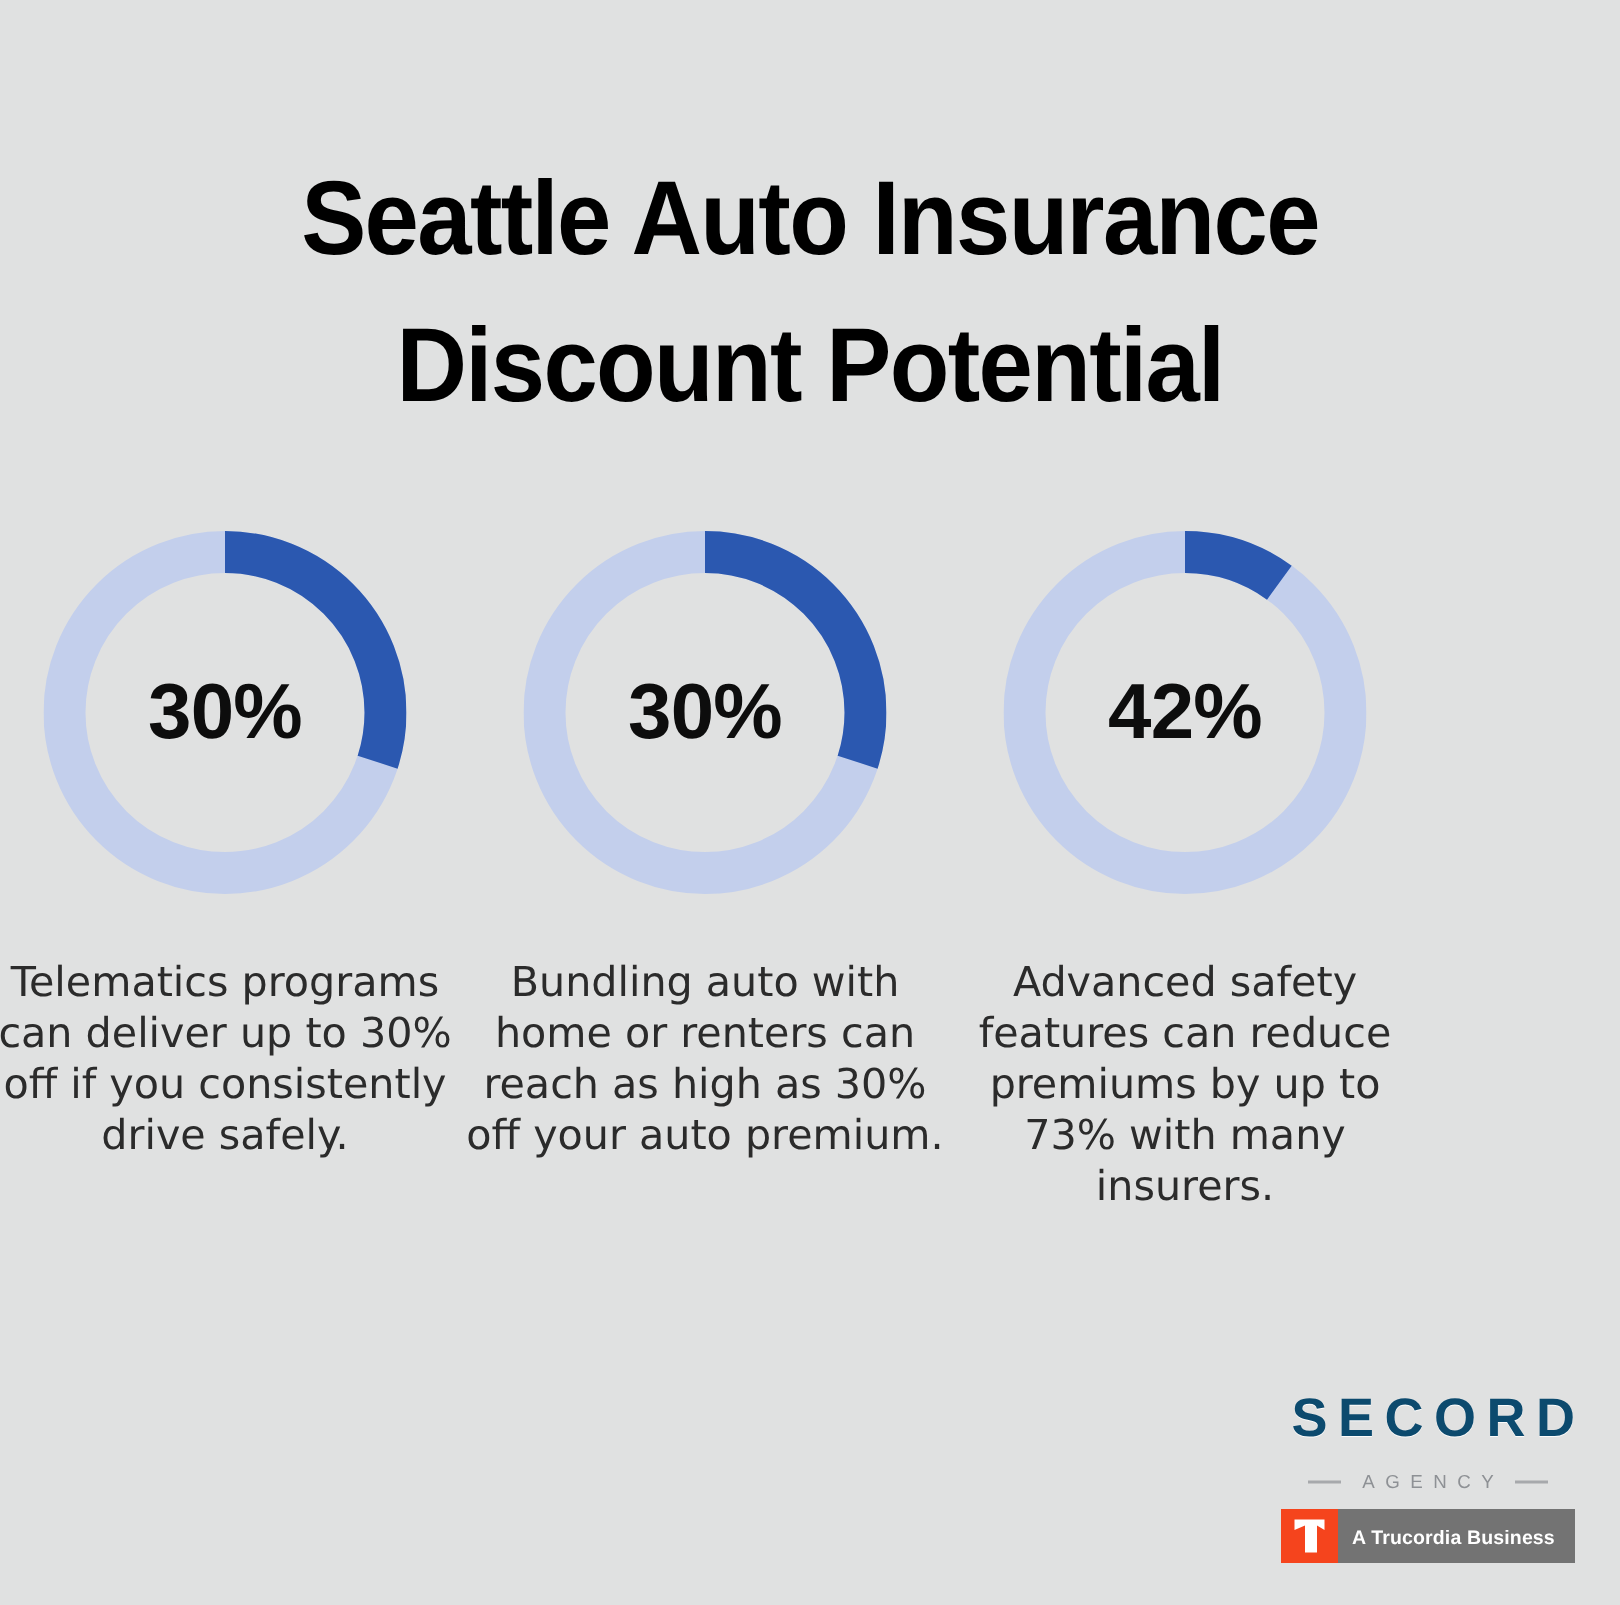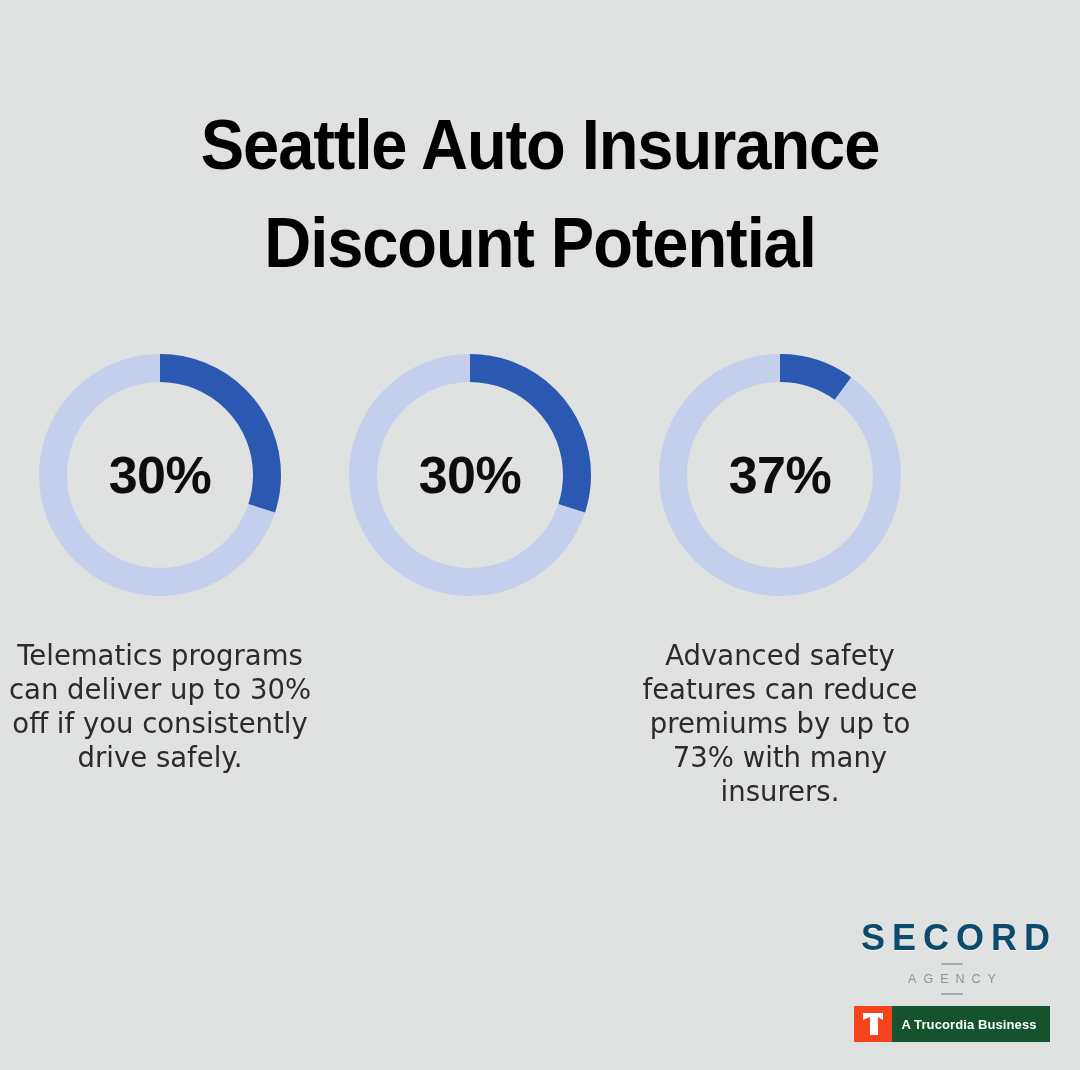"37%" div.donut-label { text: 37% -> 42% }
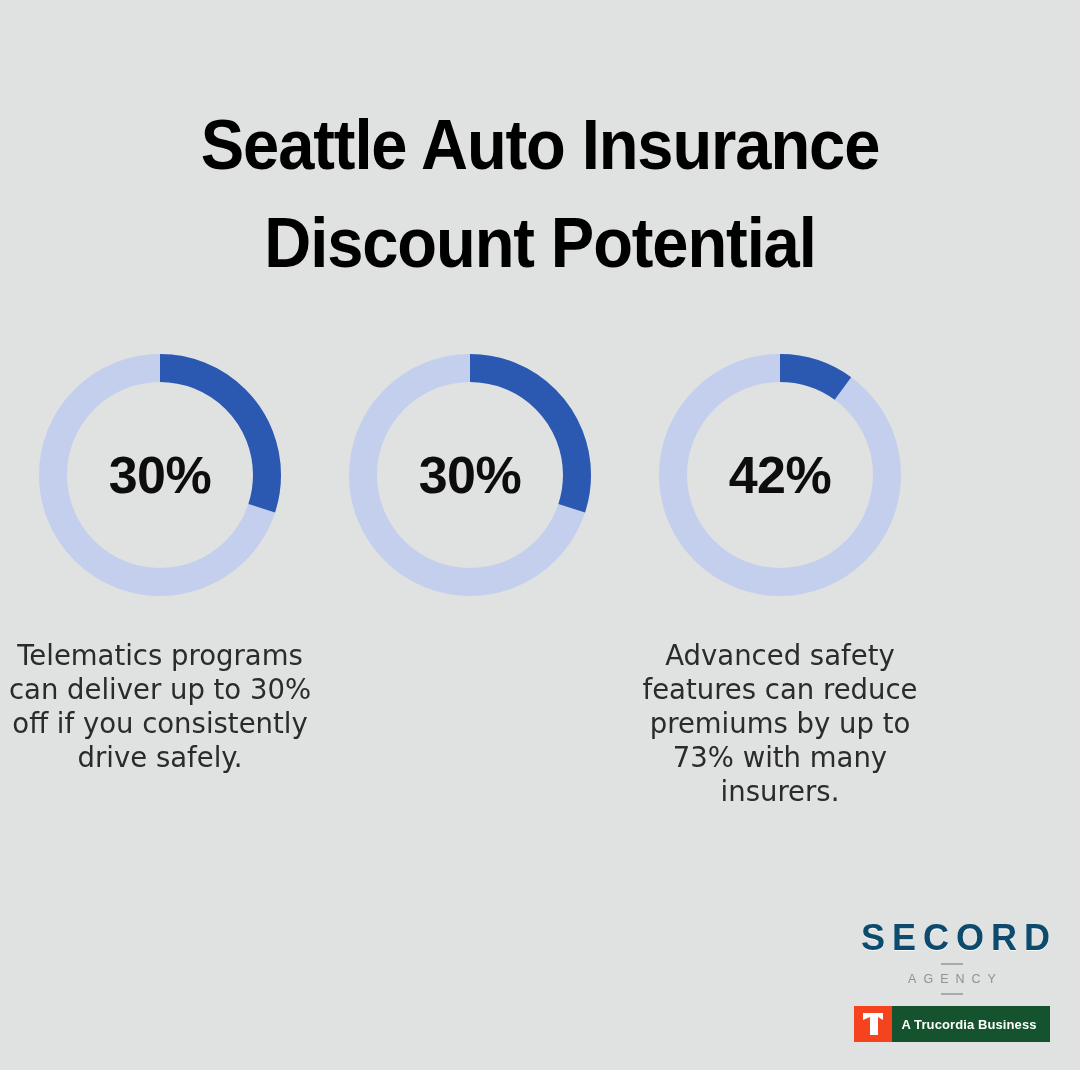"Bundling auto with home or" div.caption { html: none -> <div>Bundling auto with home or renters can reach as high as 30% off your auto premium.</div> }
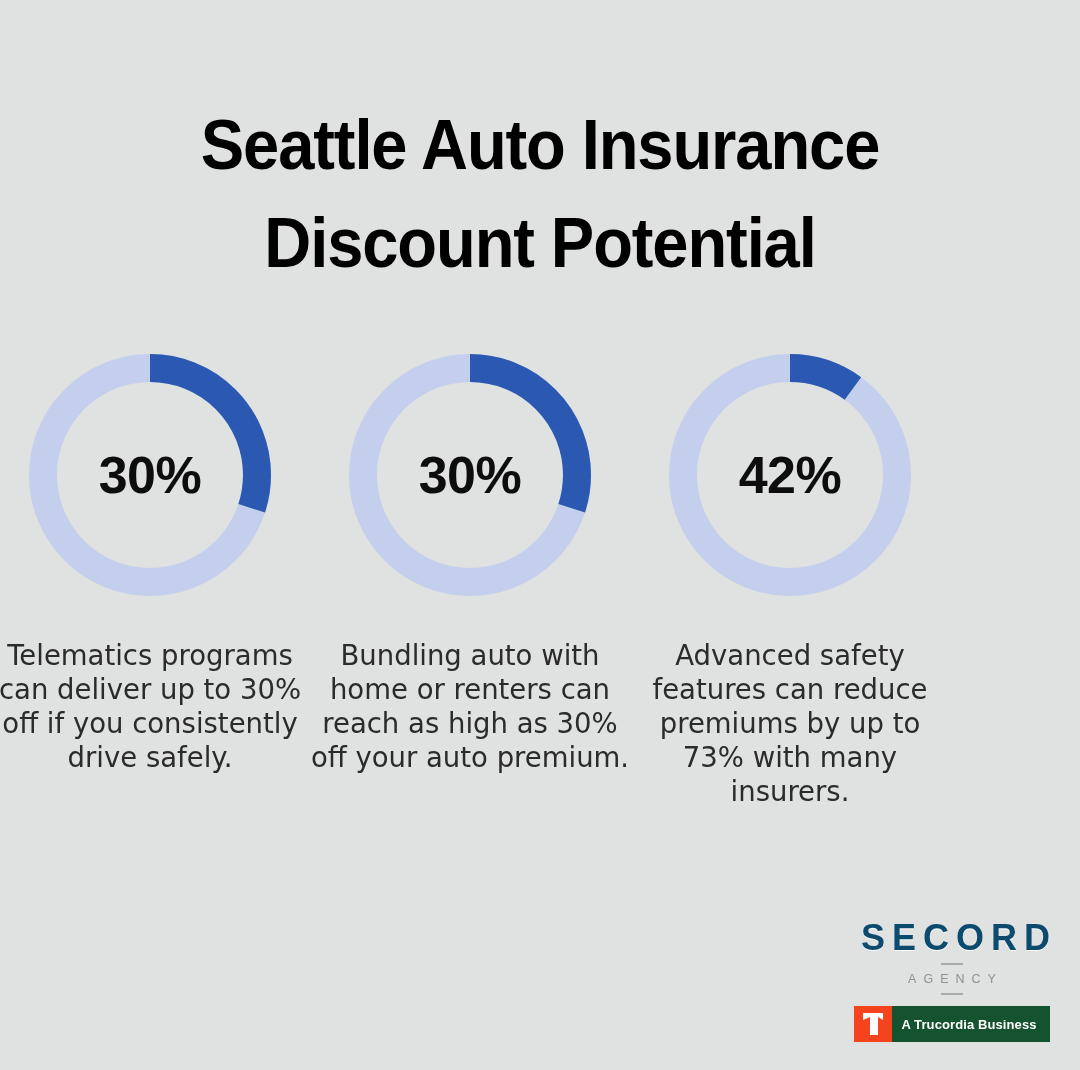"AGENCY" .logo-subrow { flex-direction: column -> row; margin-top: 5px -> 16px }
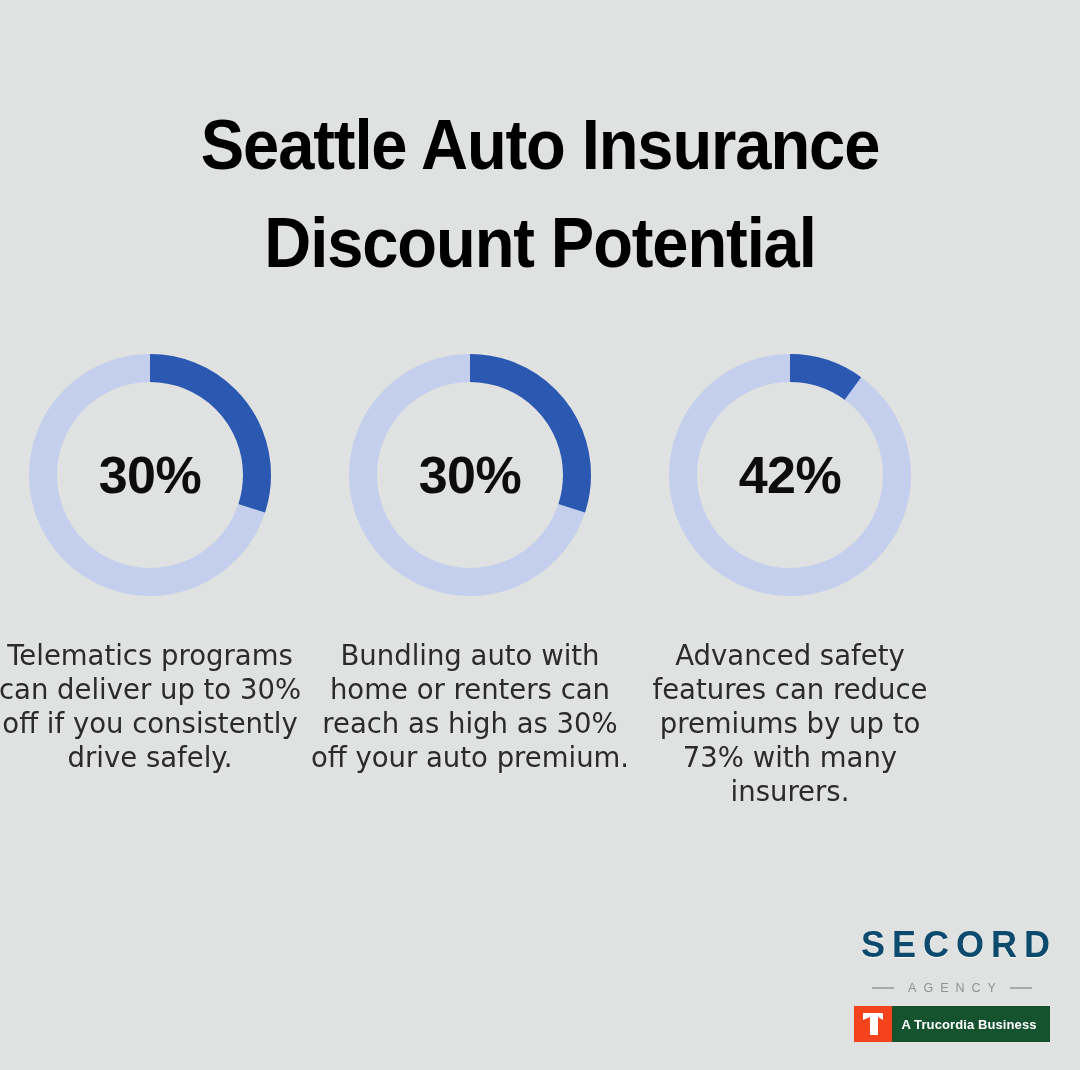"A Trucordia Business" .badge { background: #14532d -> #737373 }
